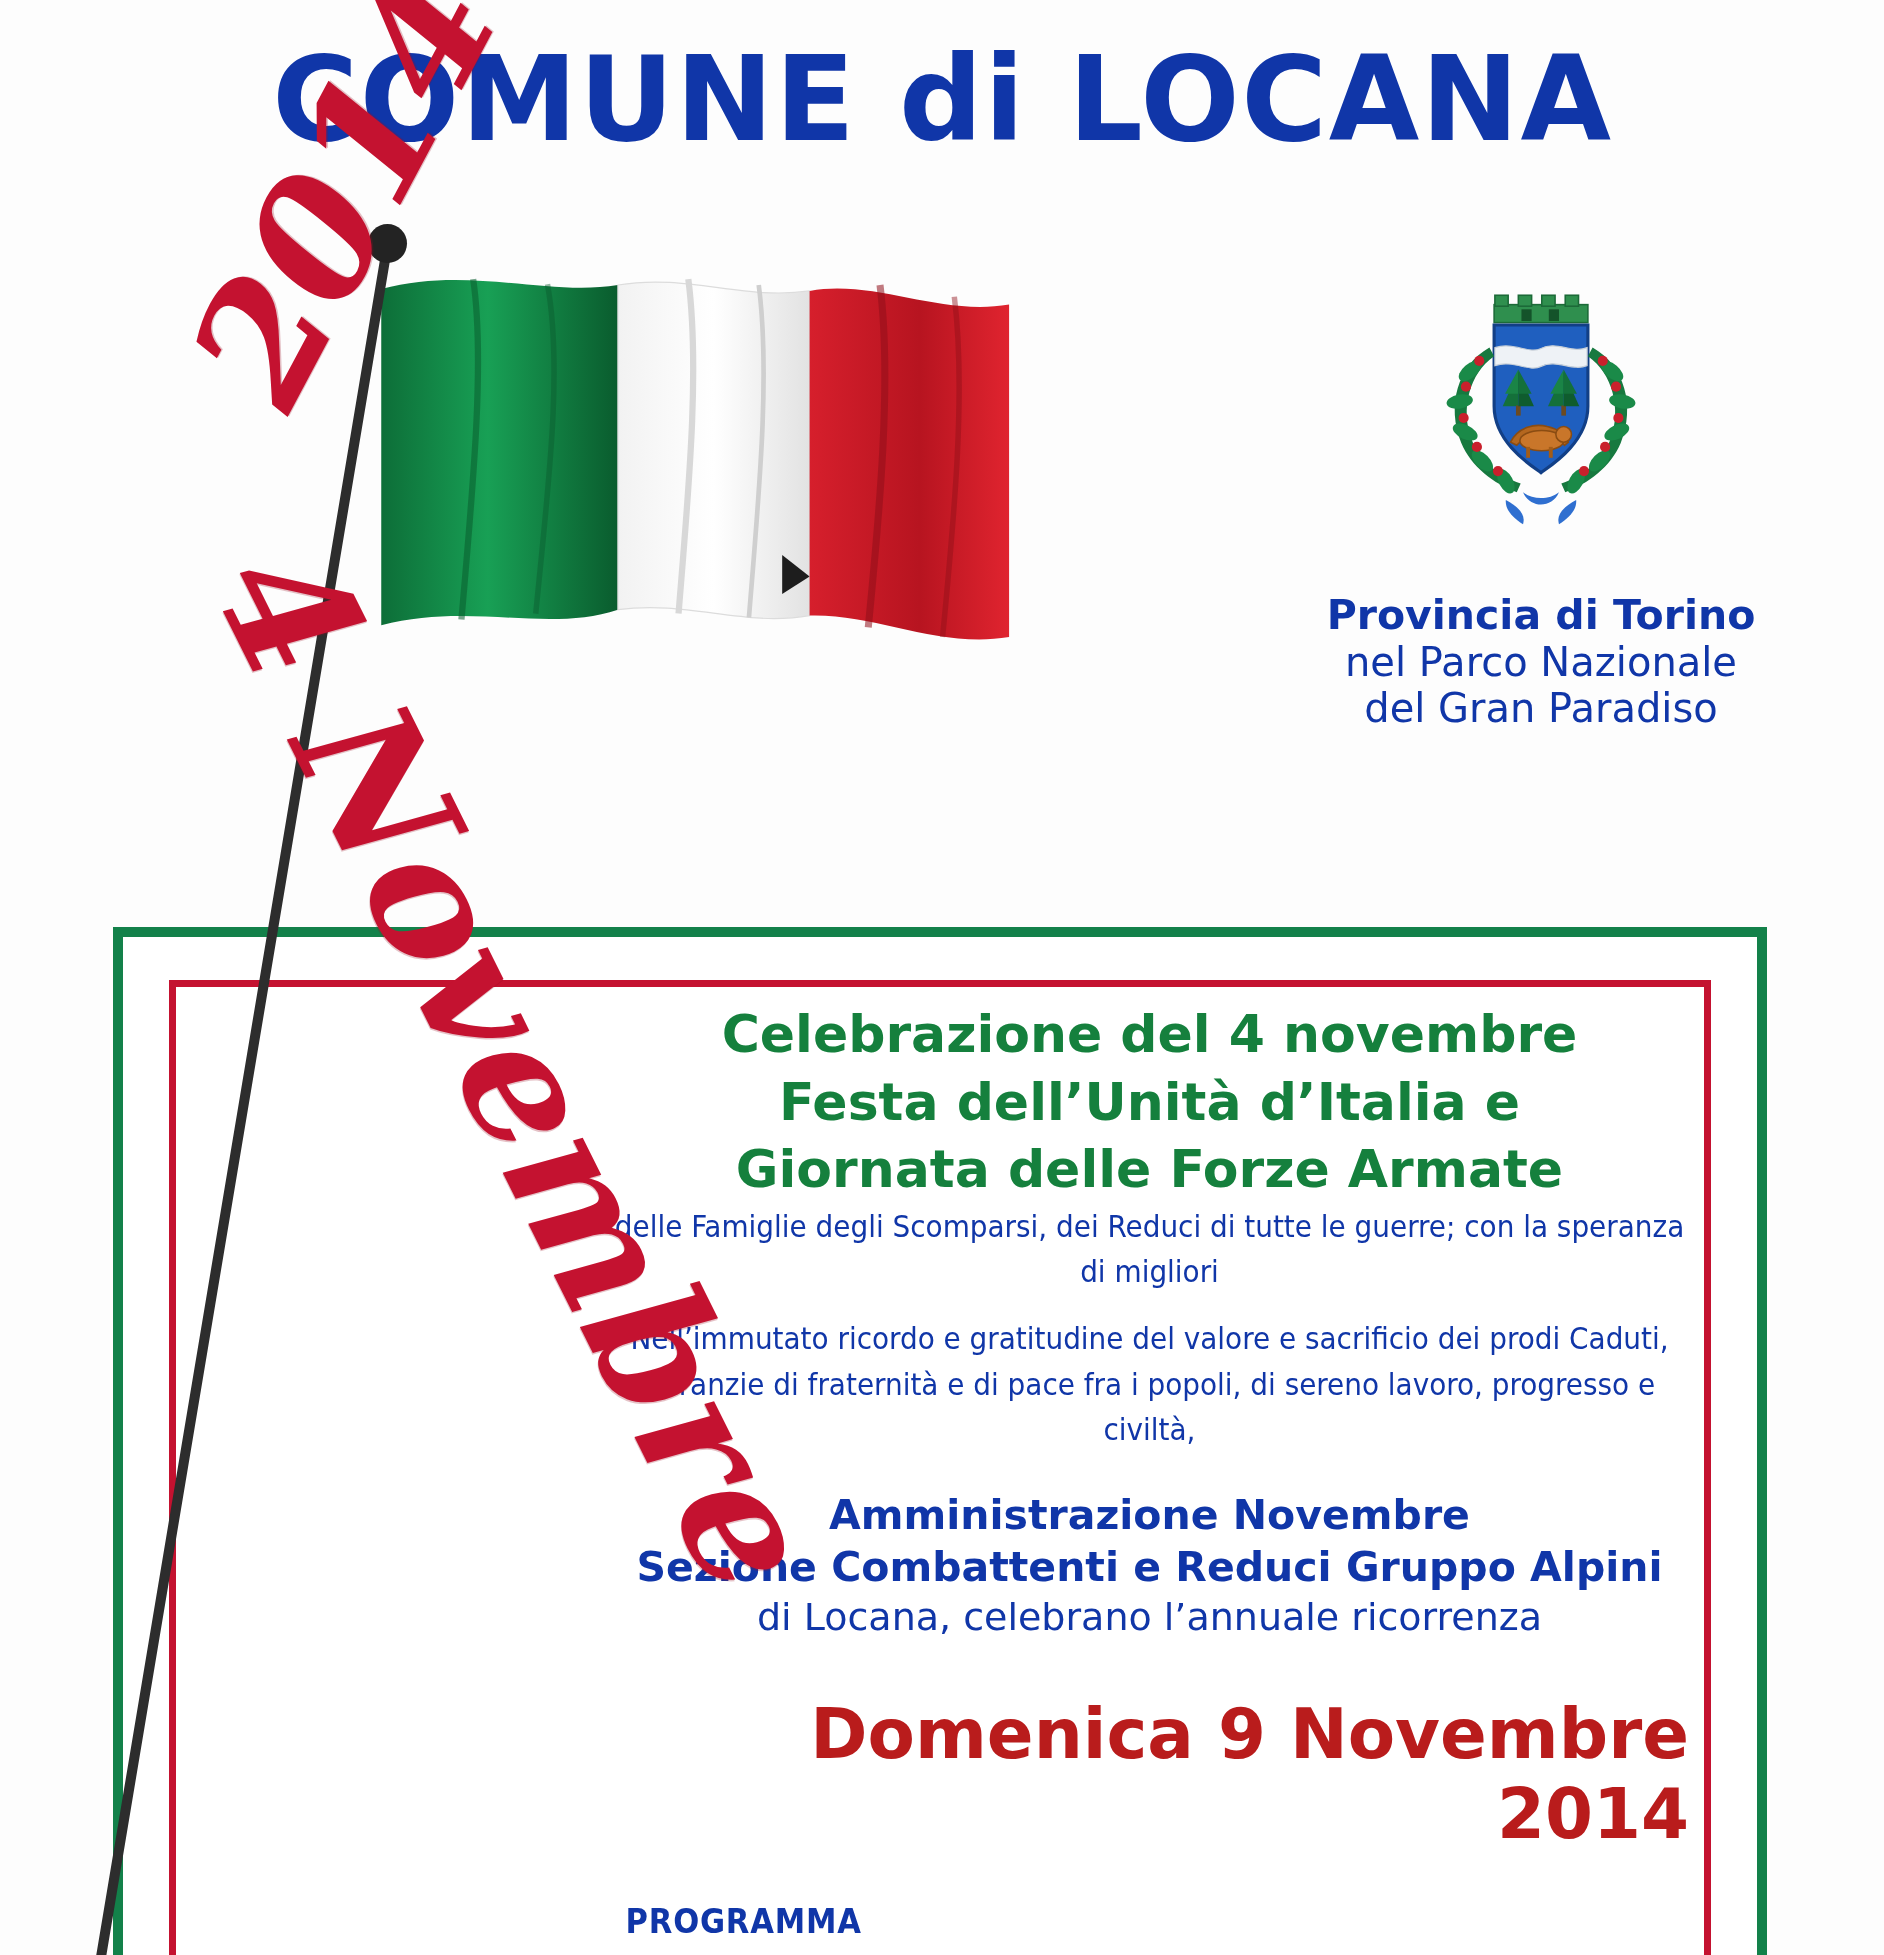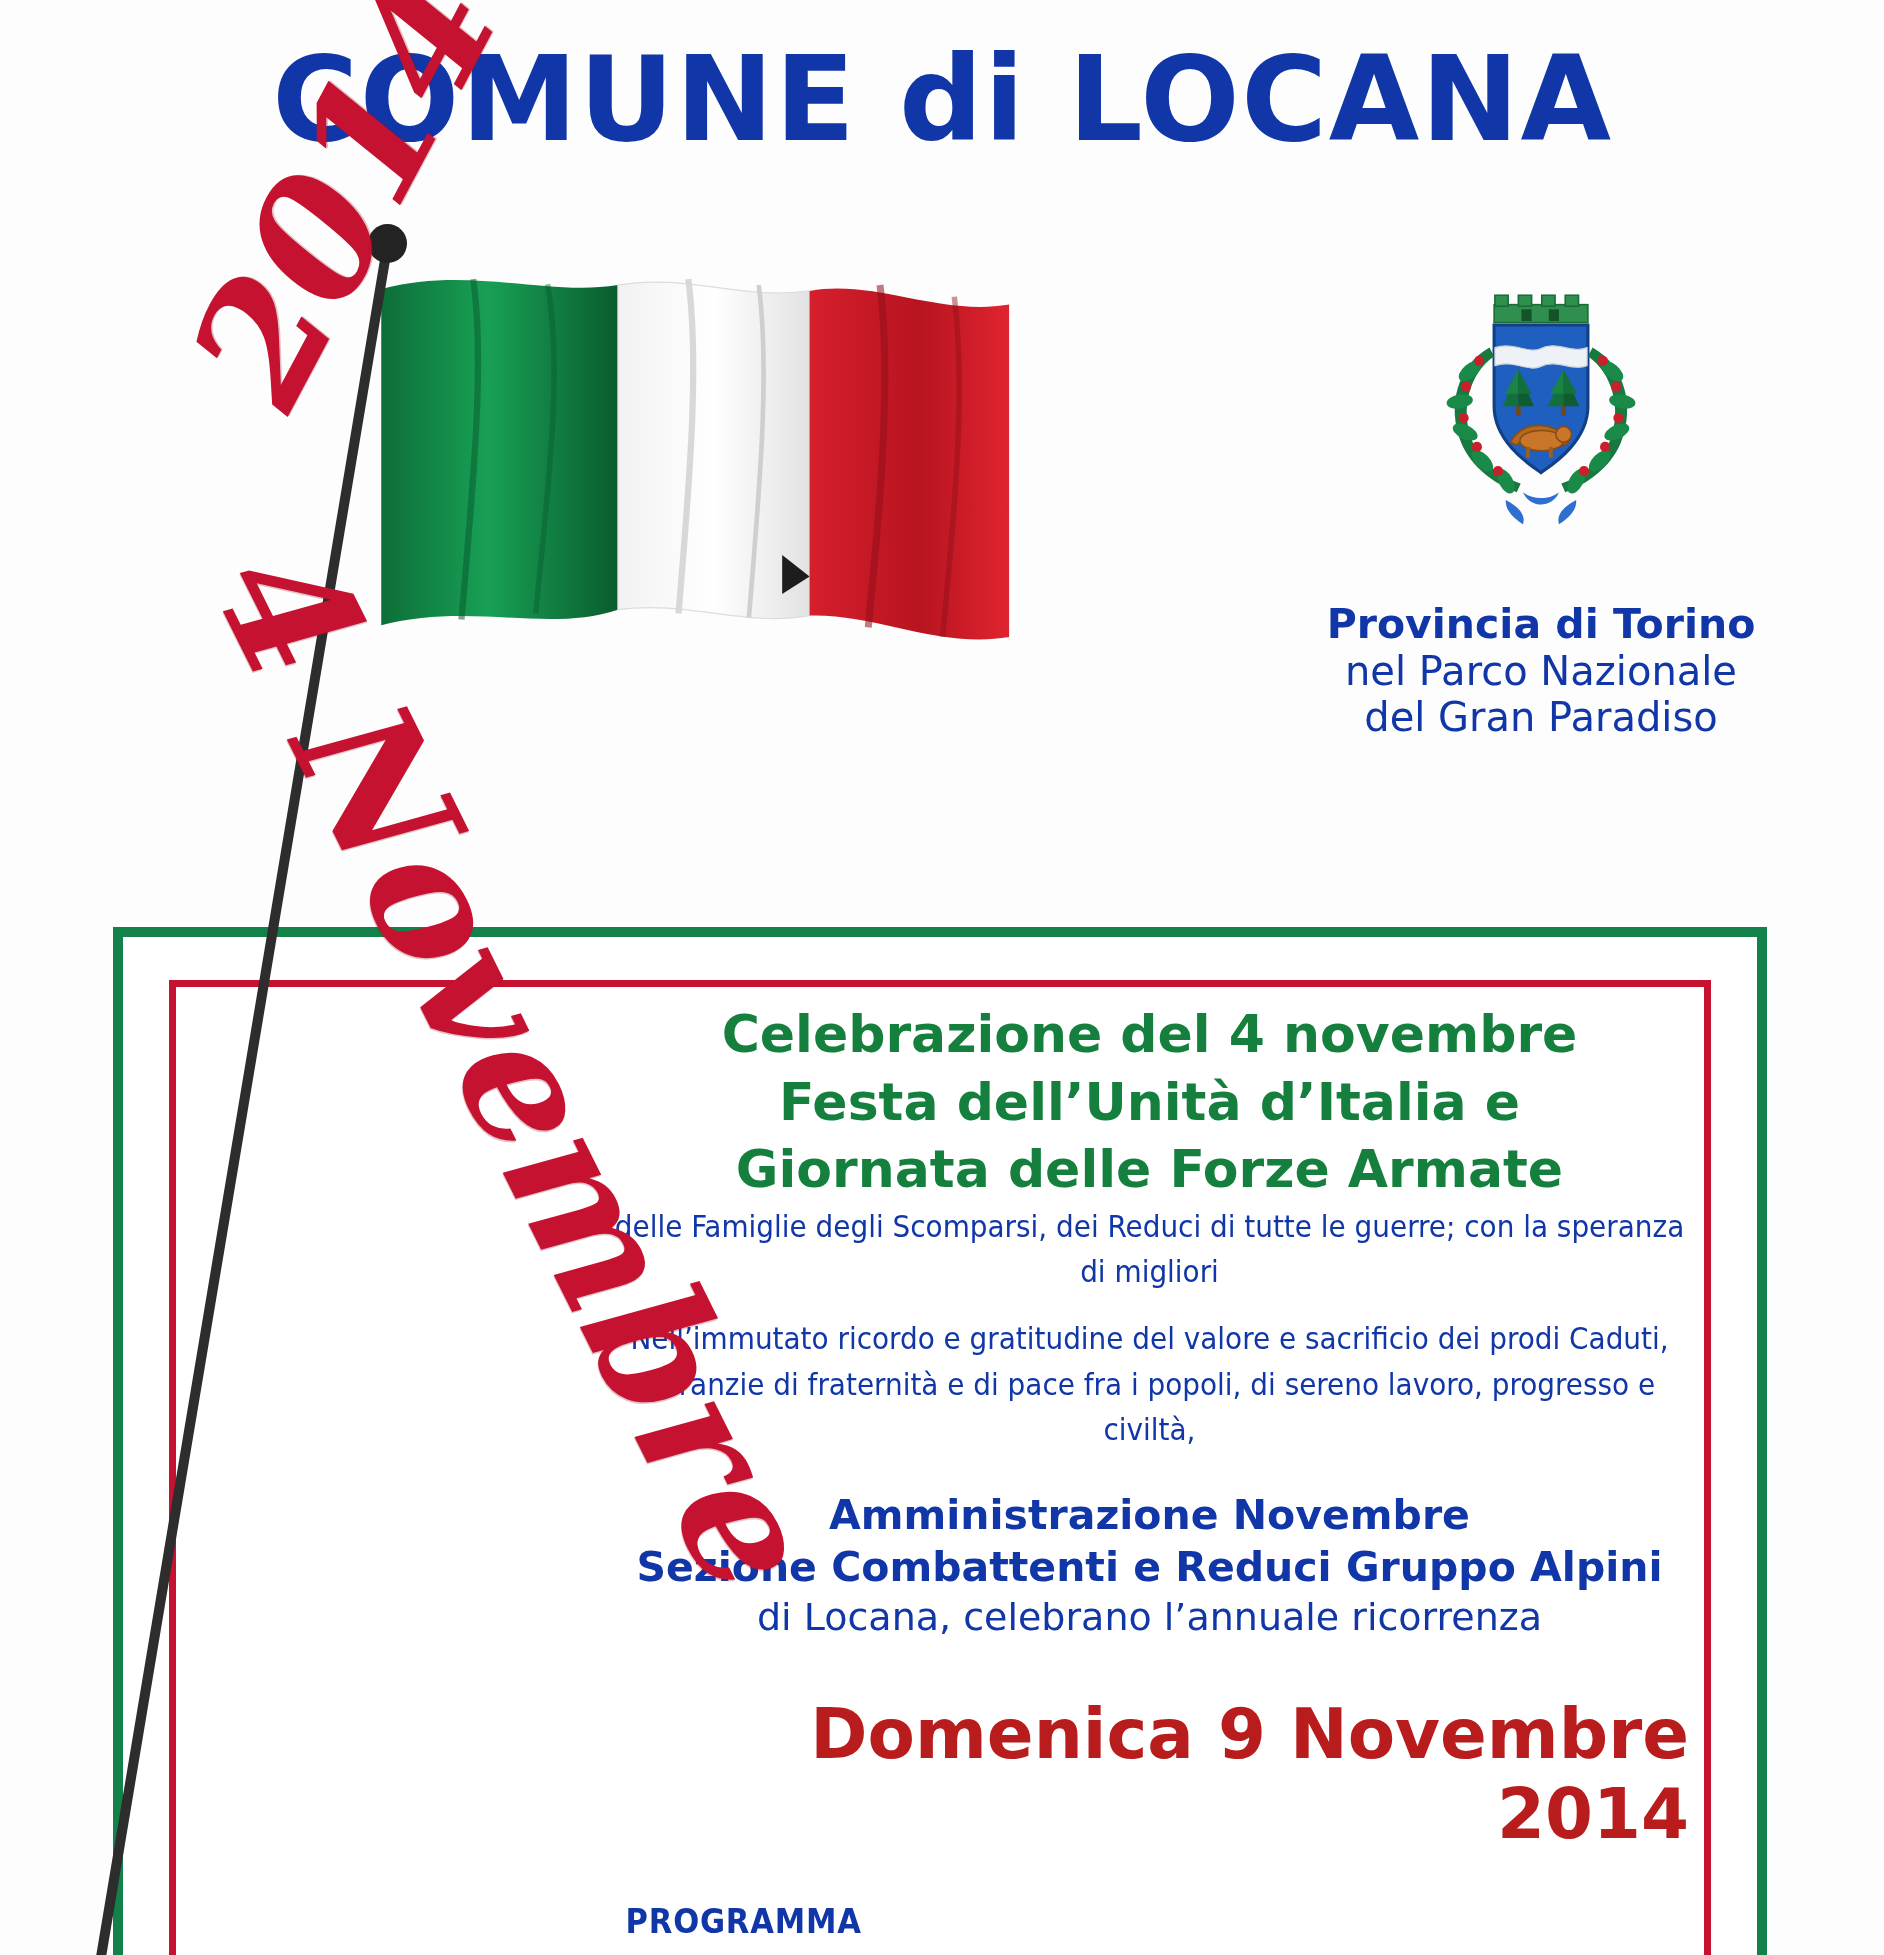"Provincia di Torino" .crest-line-1 { margin-top: 14px -> 5px }
